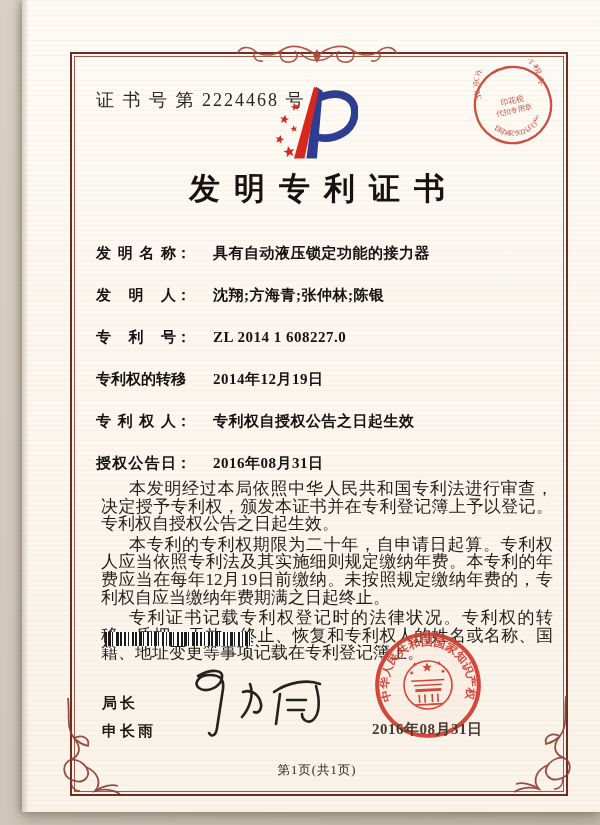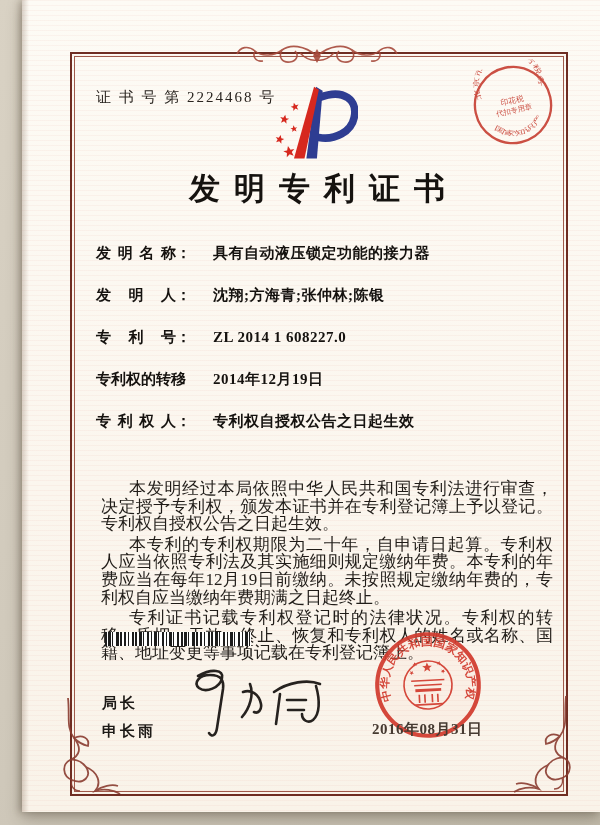"证 书 号 第 2224468" .cert-no { font-size: 15px -> 18px }
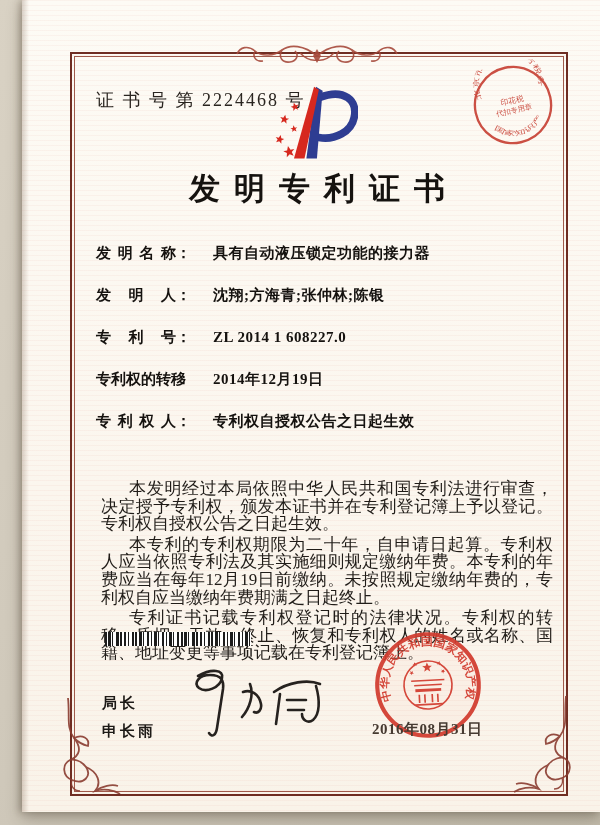"授权公告日： 2016年08月31日" div.frow { html: none -> <div><span>授权公告日</span><span>：</span><span>2016年08月31日</span></div> }
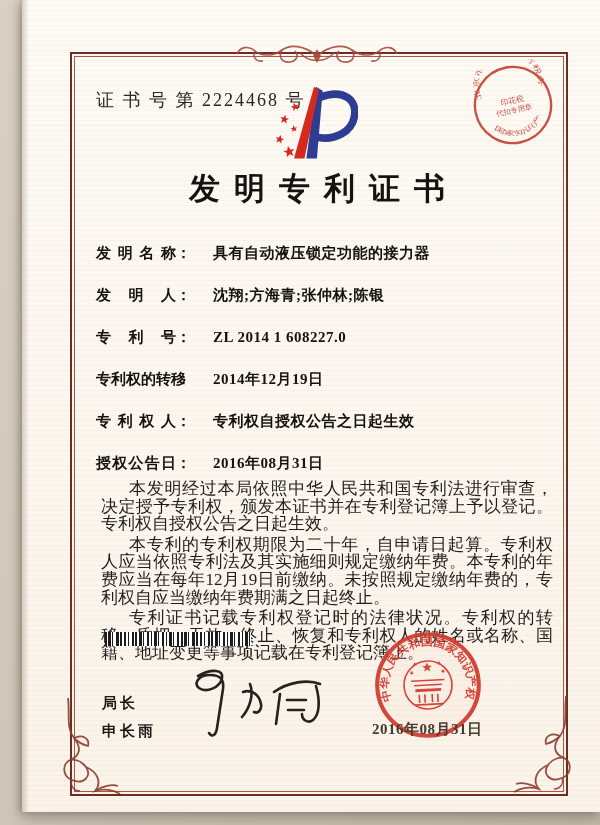"第1页(共1页)" div.footer { html: none -> <div>第1页(共1页)</div> }
